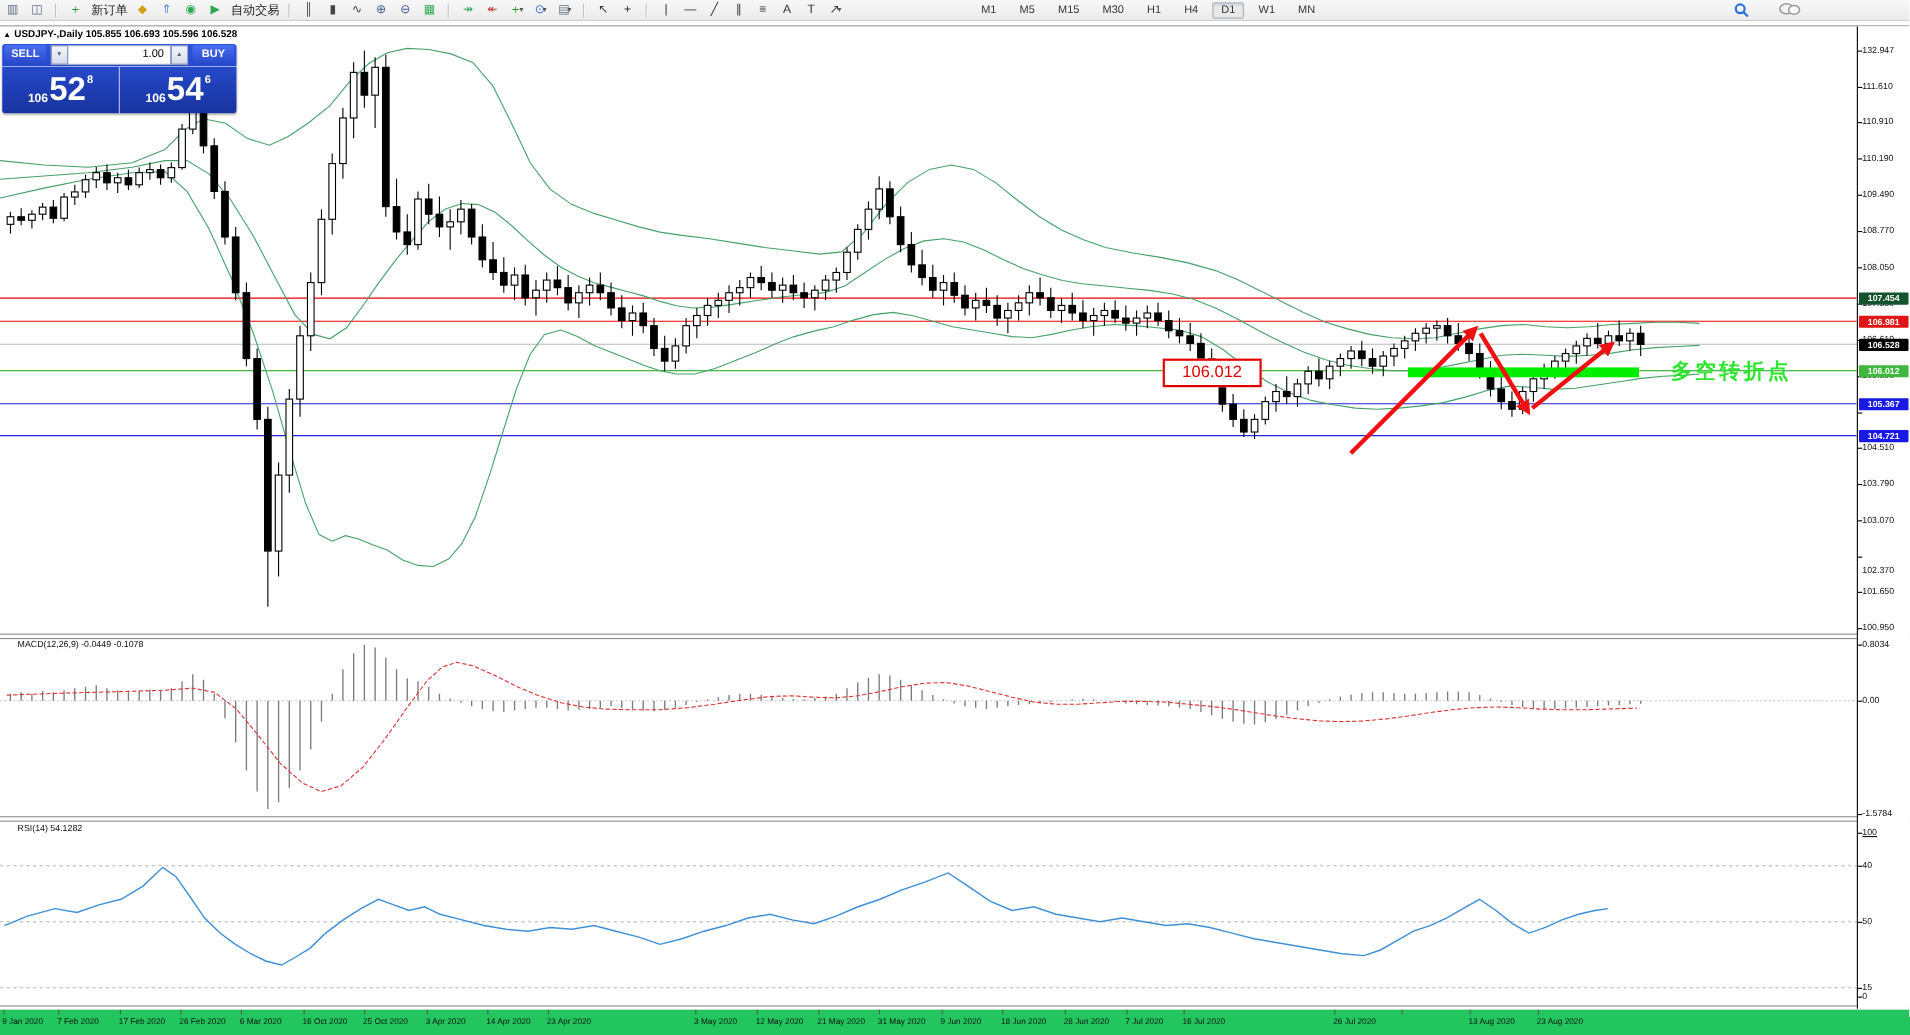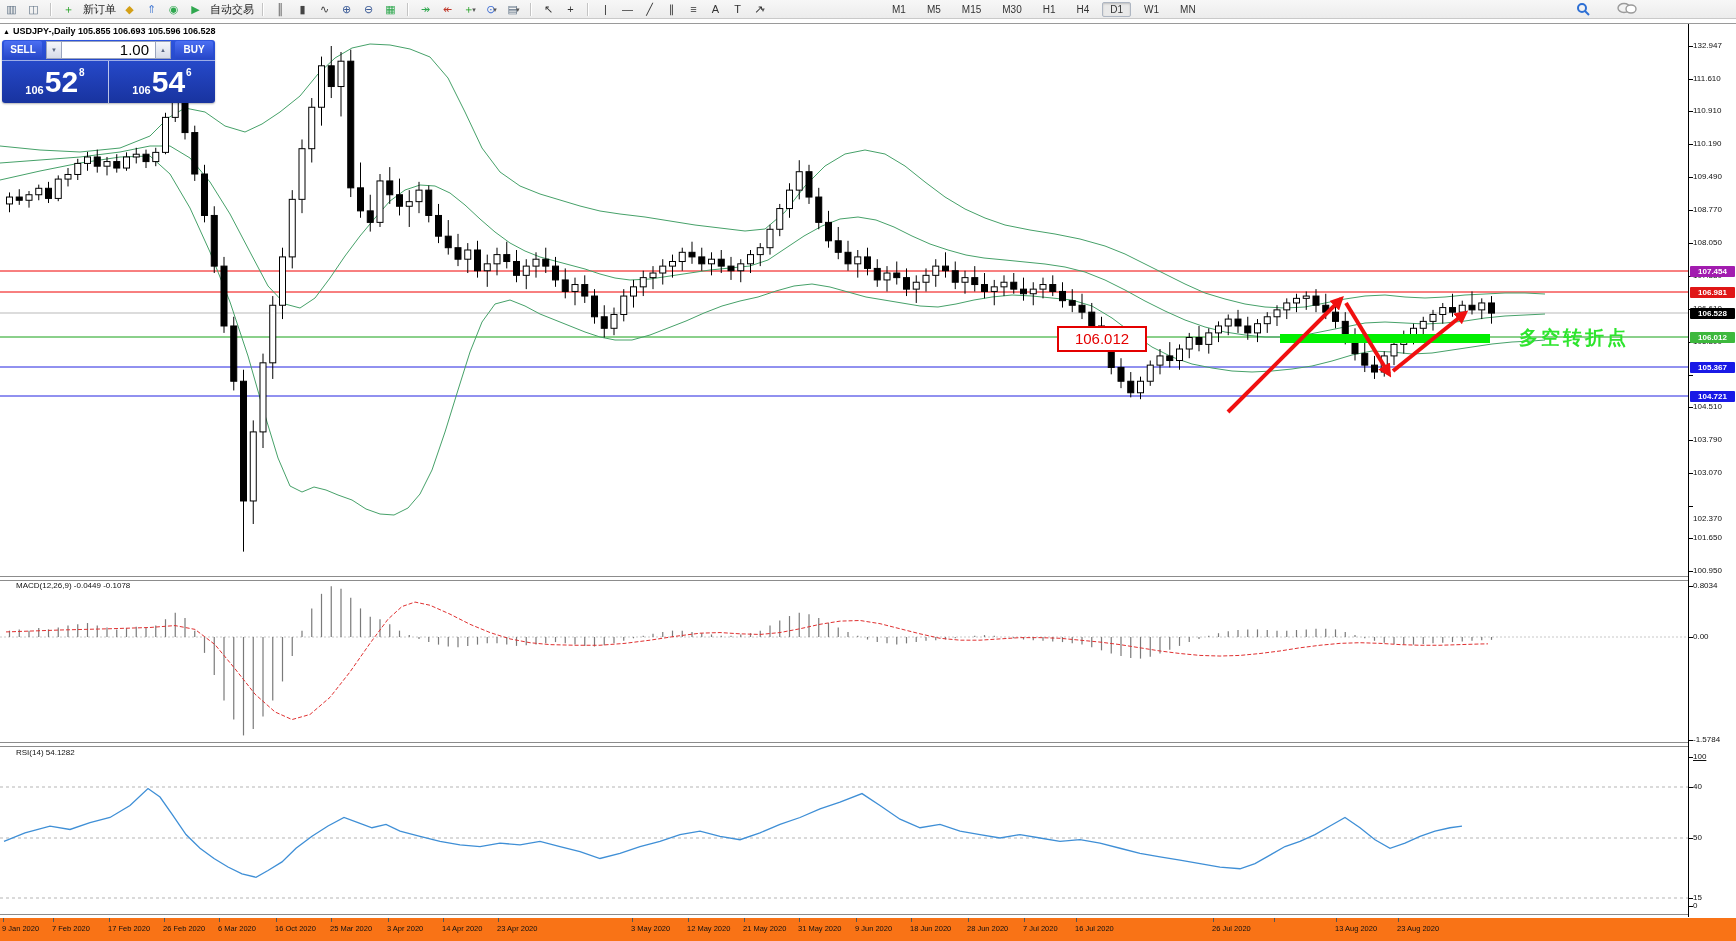"1.00" #qp-vol-val { font-size: 15px -> 10px }
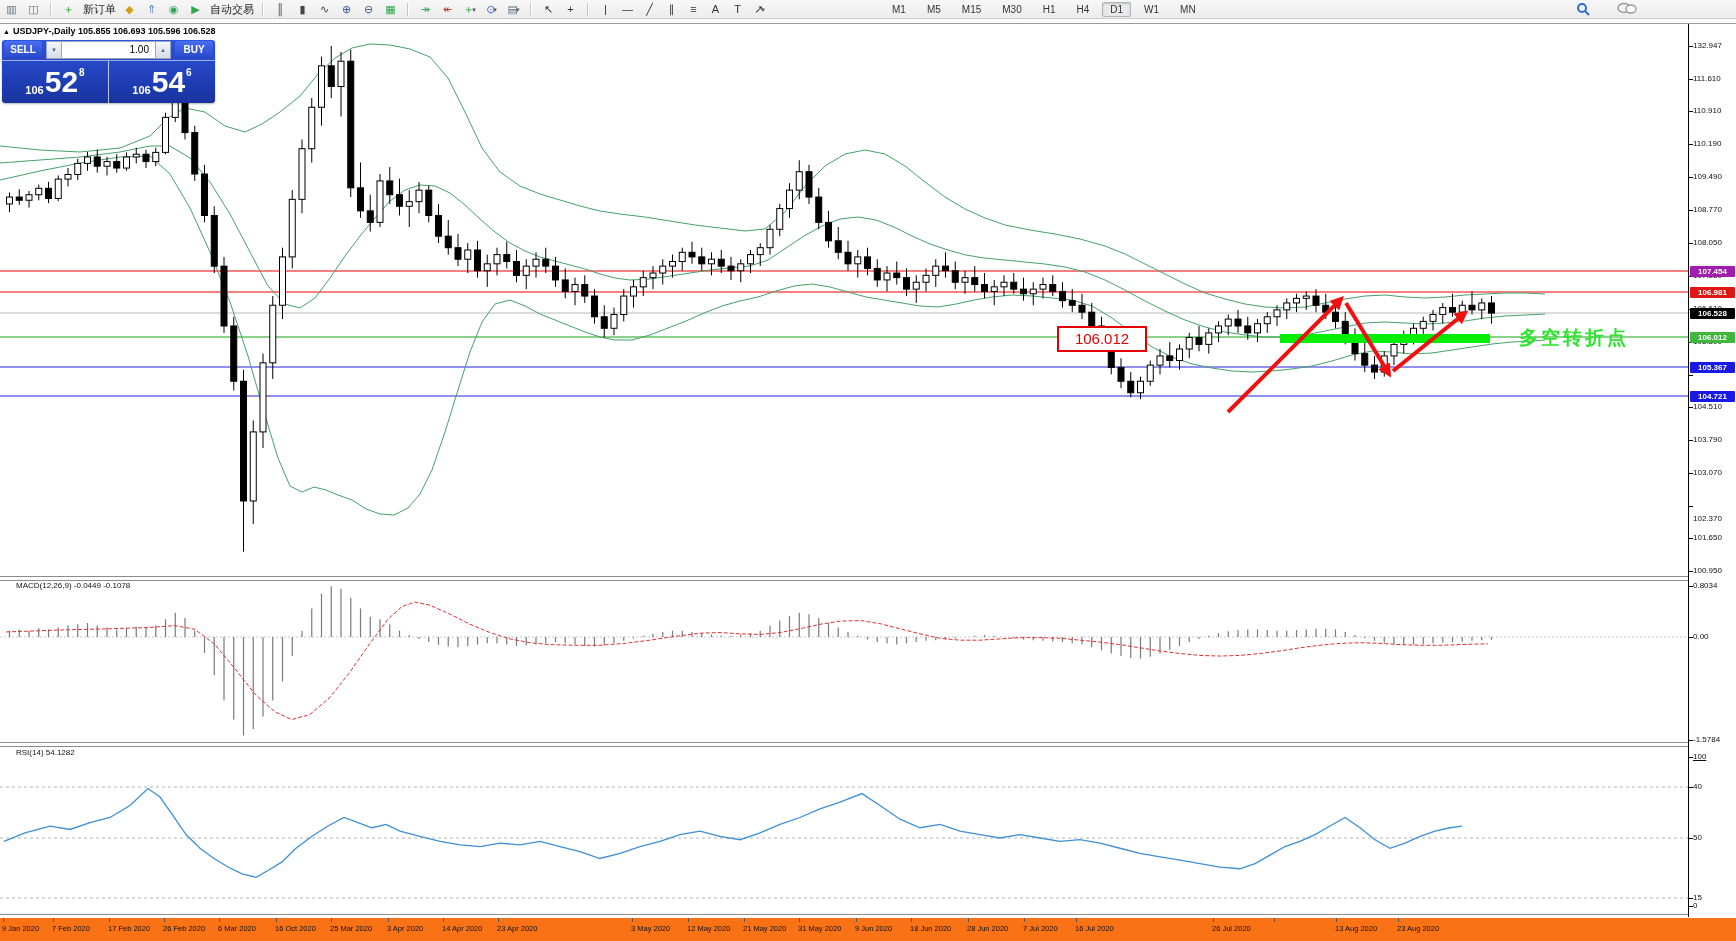"107.454" div.ax-badge { background: #a21caf -> #14532d }
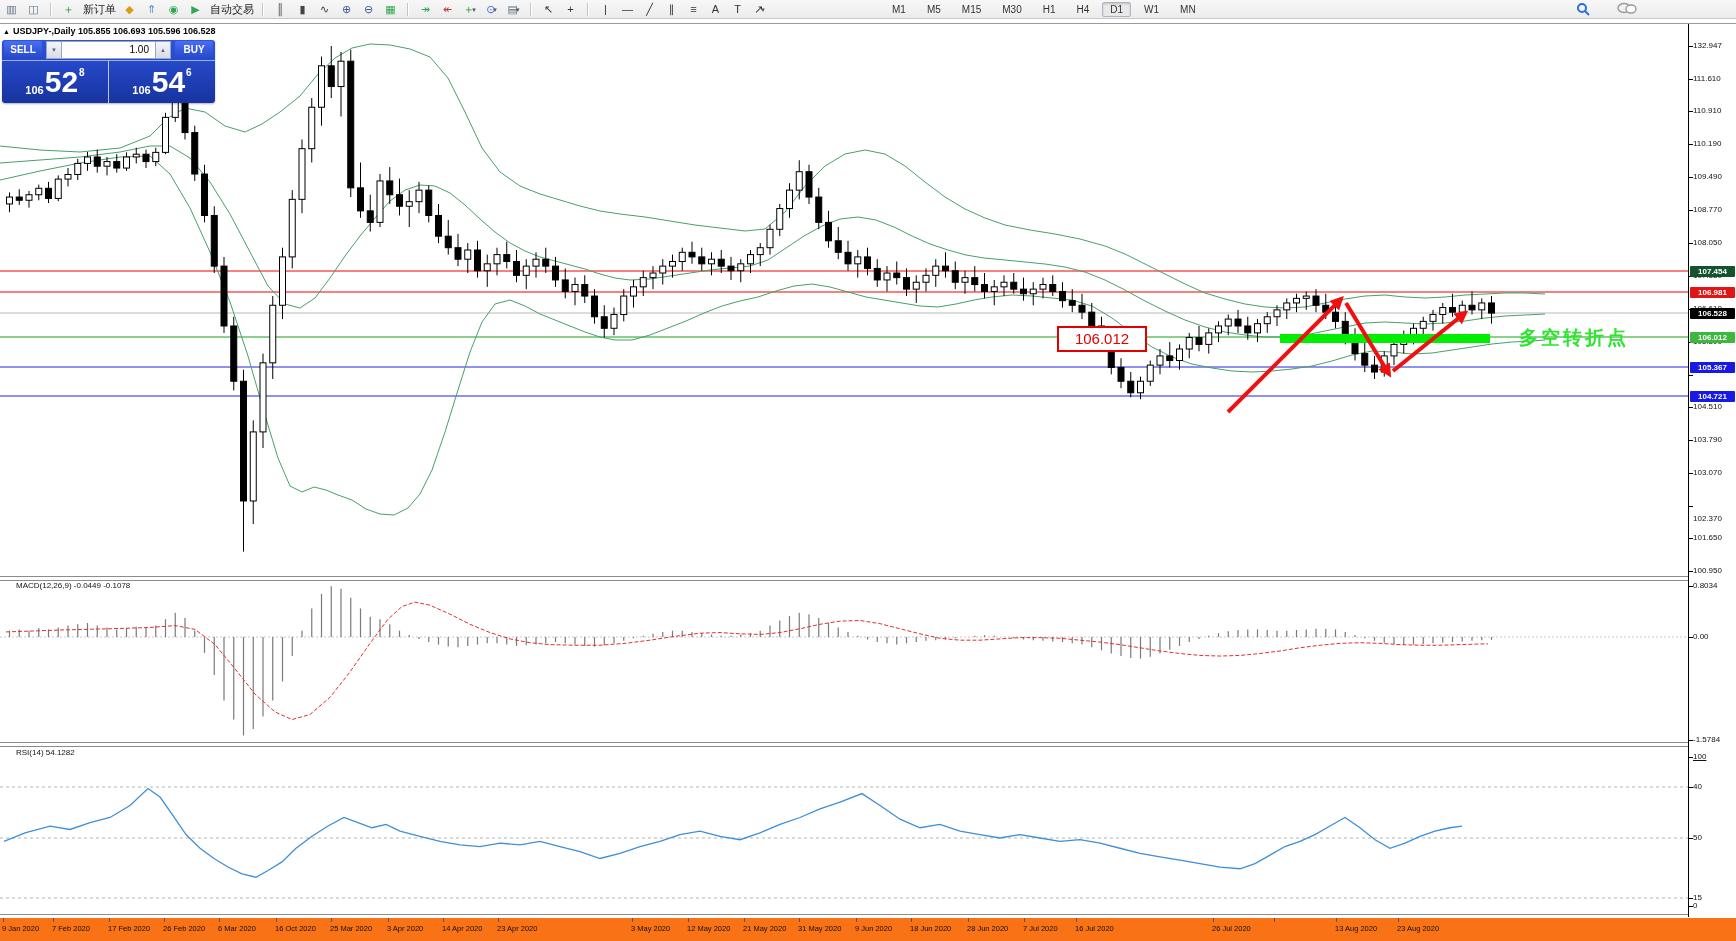"9 Jan 2020" #date-axis { background: #f97316 -> #22c55e }
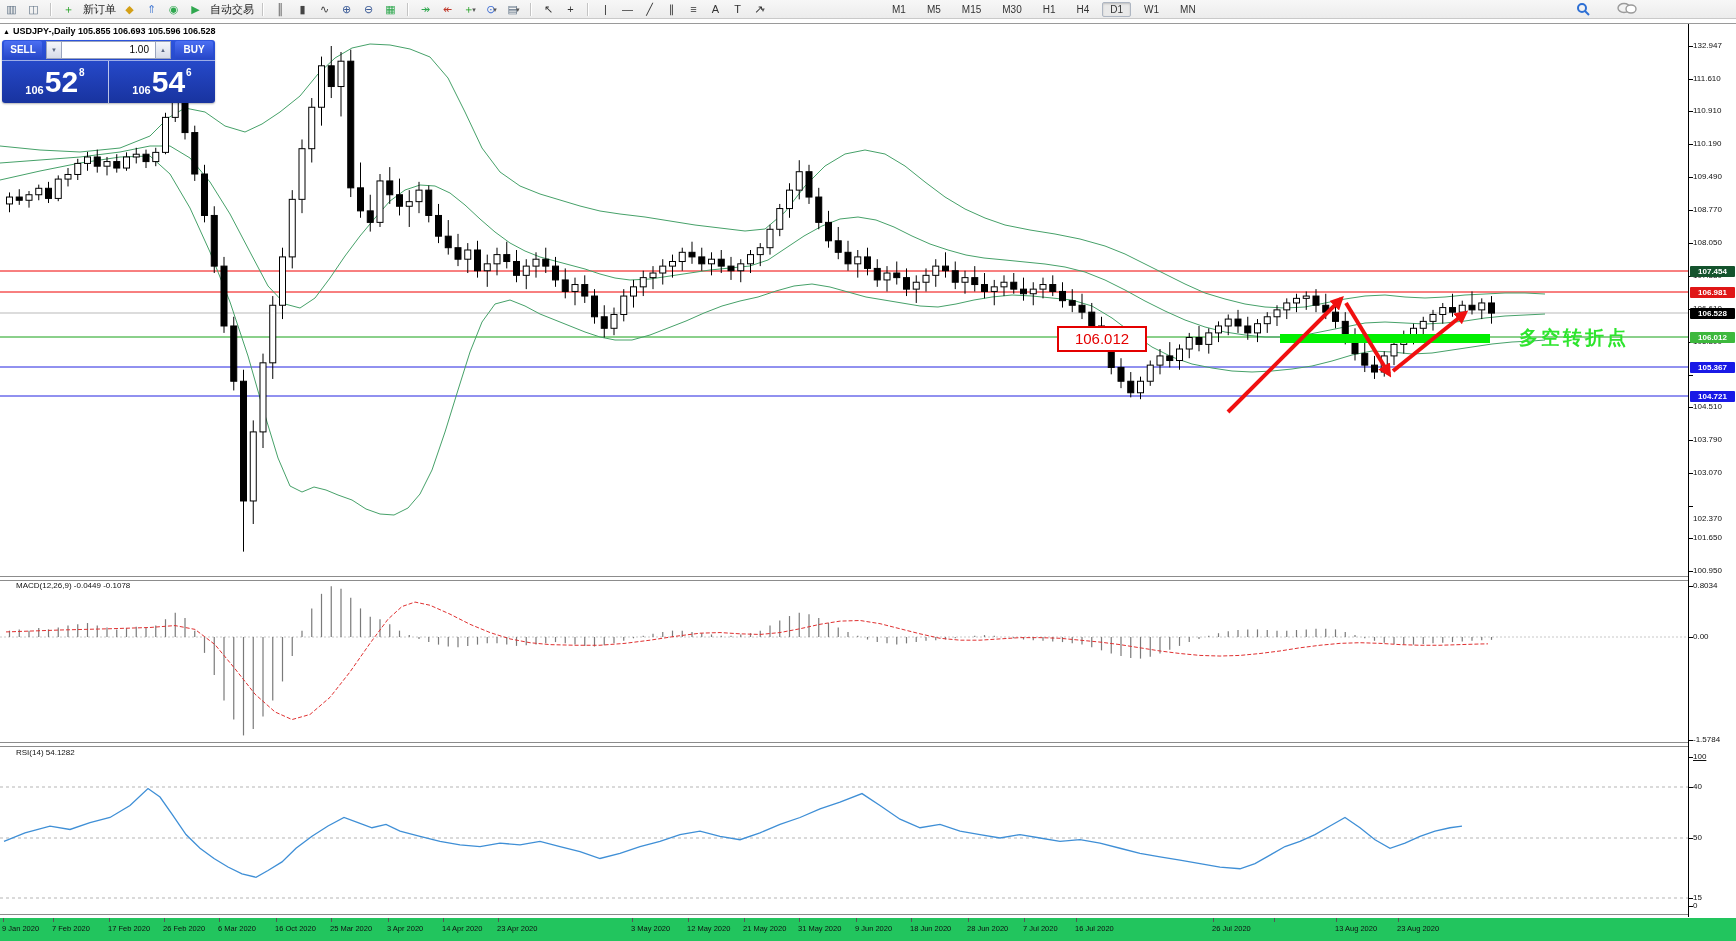"25 Mar 2020" div.dt-lbl { text: Mar -> Oct }
